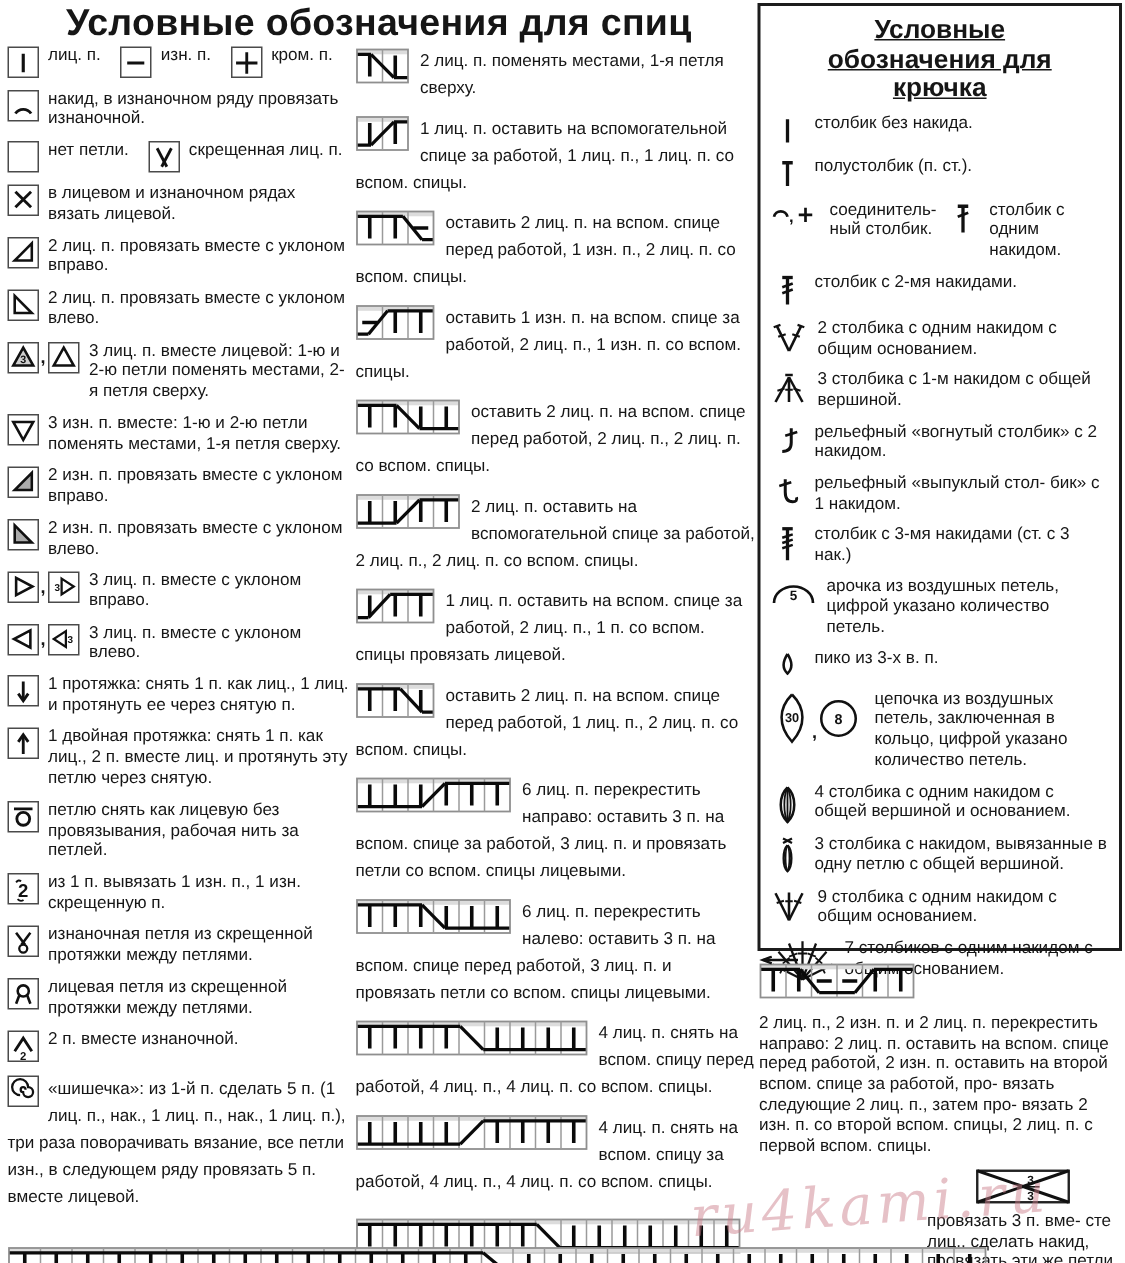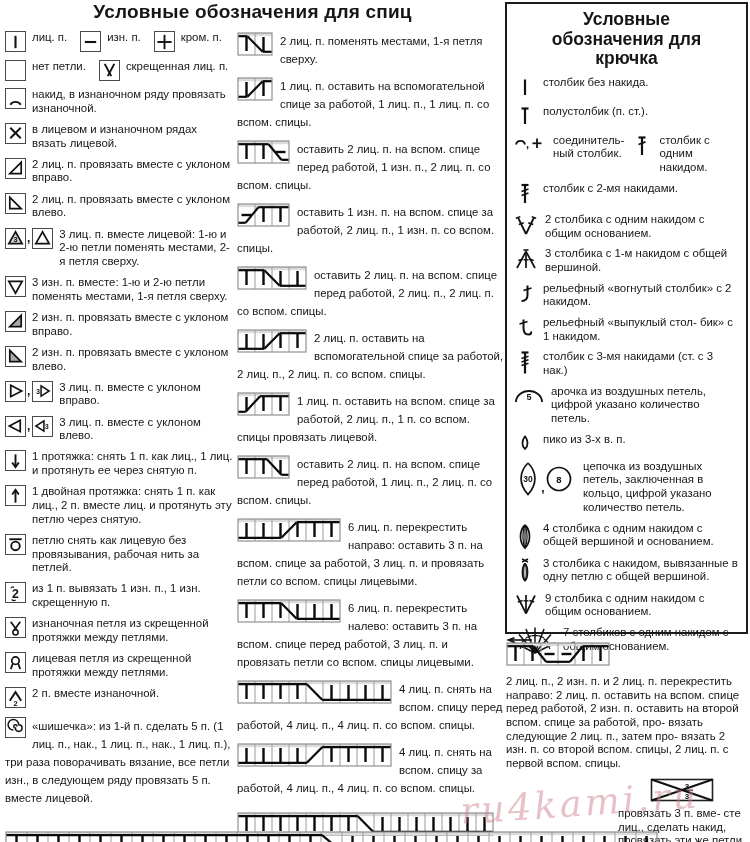"Условные обозначения для спиц" .title-left { font-size: 19px -> 25px }
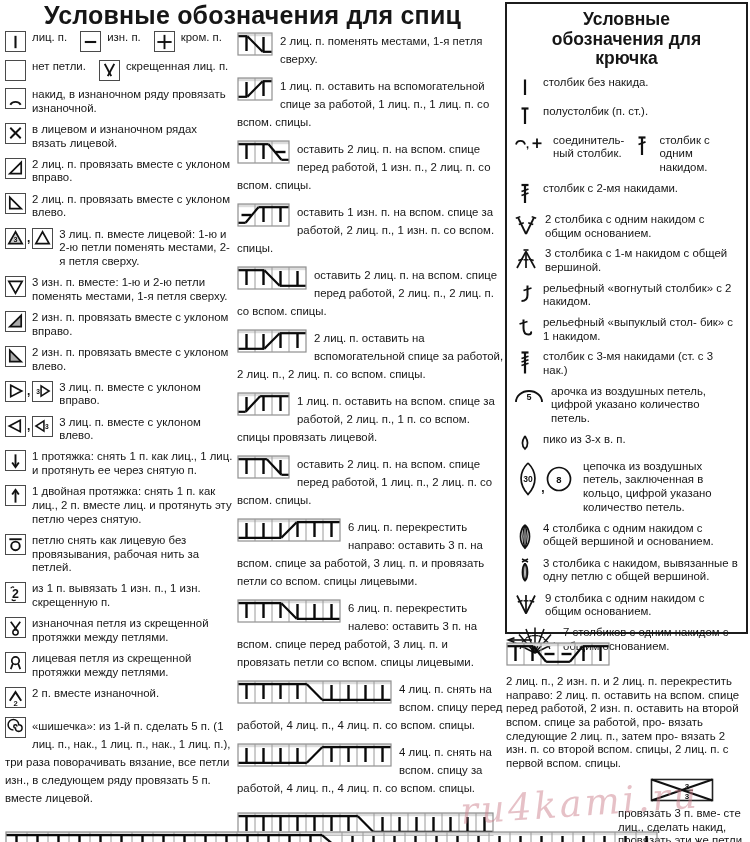"Условные обозначения для крючка" .title-right { text-decoration: none -> underline }
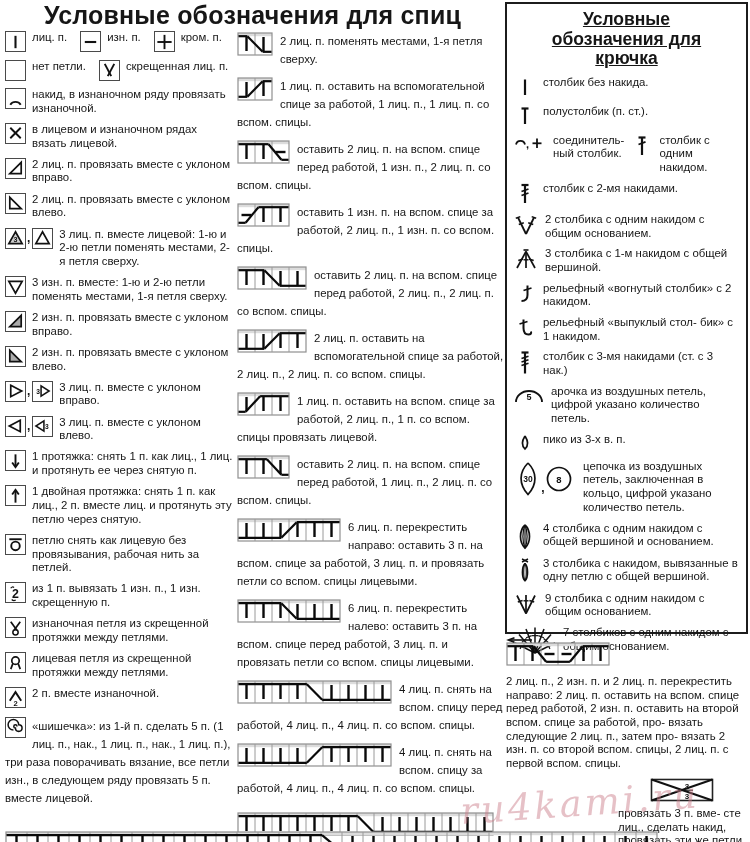"нет петли." div.lrow { order: before "накид, в изнаночном ряду провязать" -> after "накид, в изнаночном ряду провязать" }
